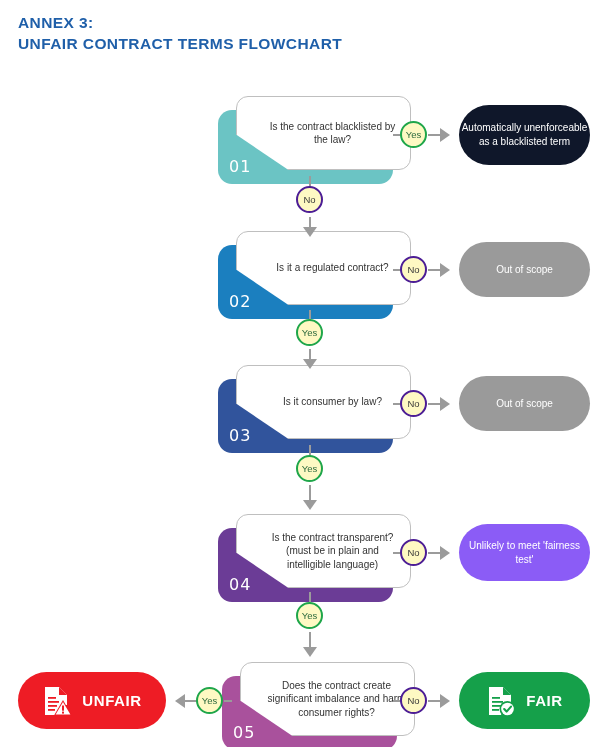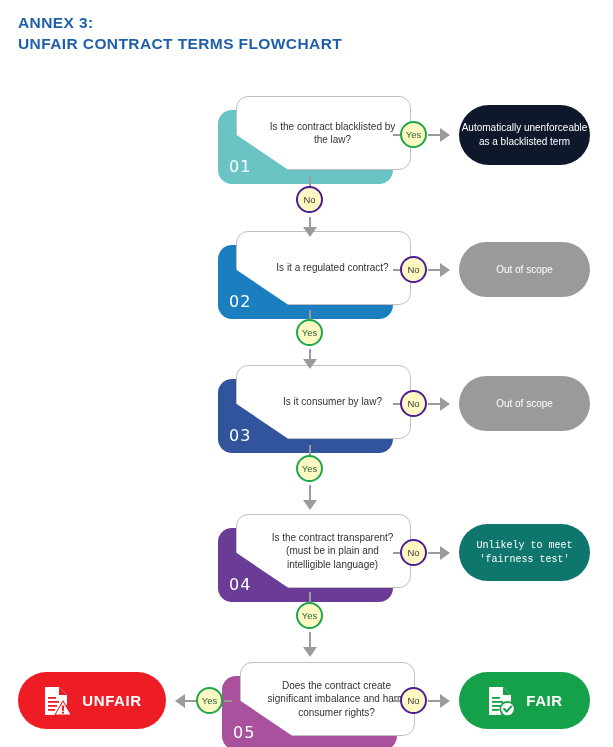"Unlikely to meet 'fairness test'" div.pill { background: #0f766e -> #8b5cf6; font-family: Liberation Mono, monospace -> none }
